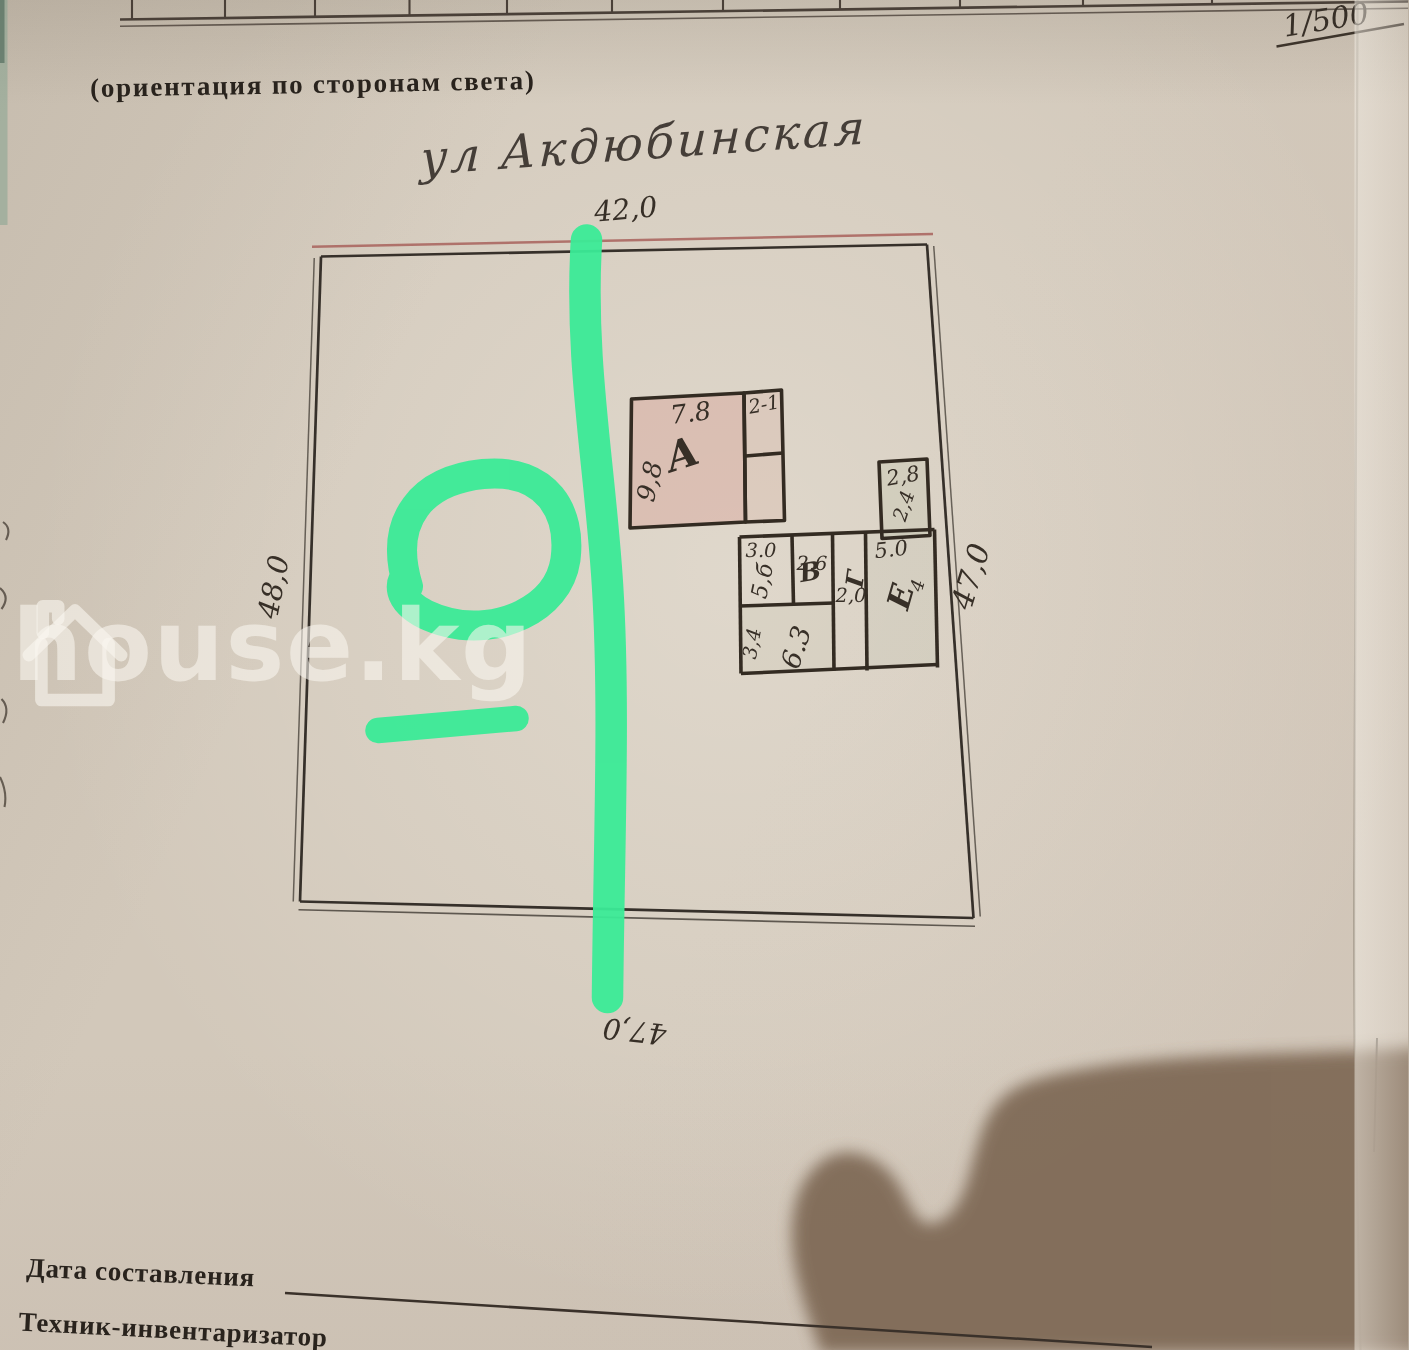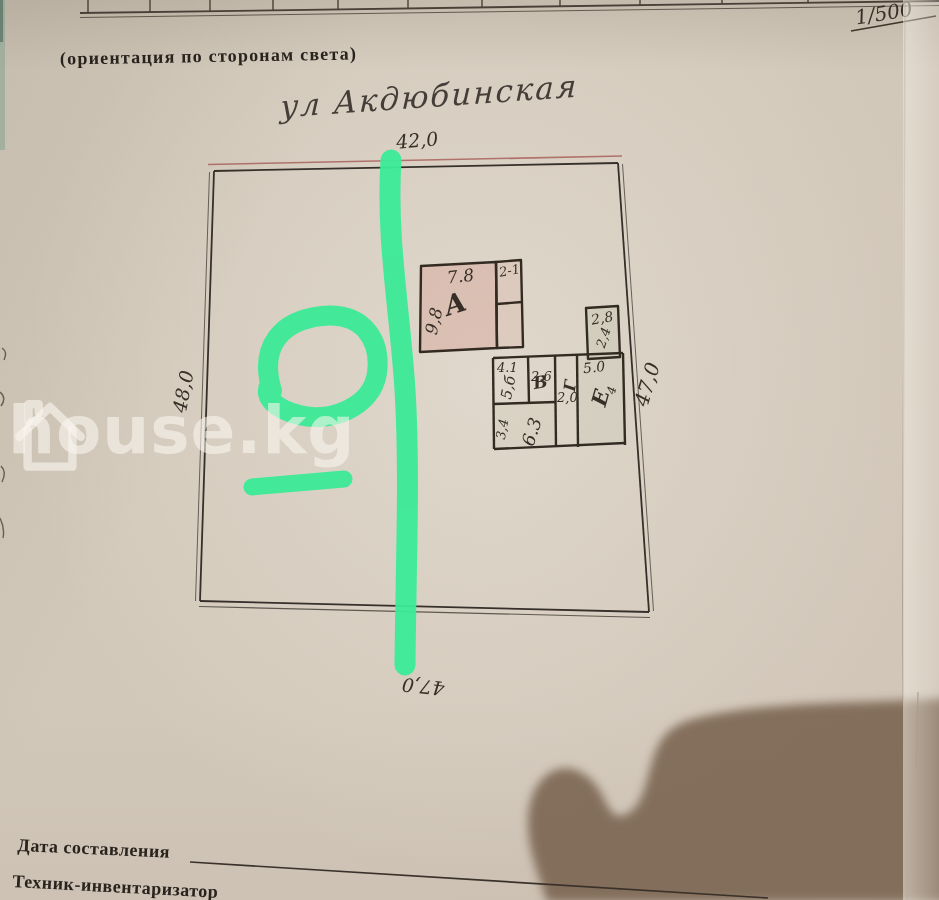"4.1" div.txt { text: 4.1 -> 3.0 }
